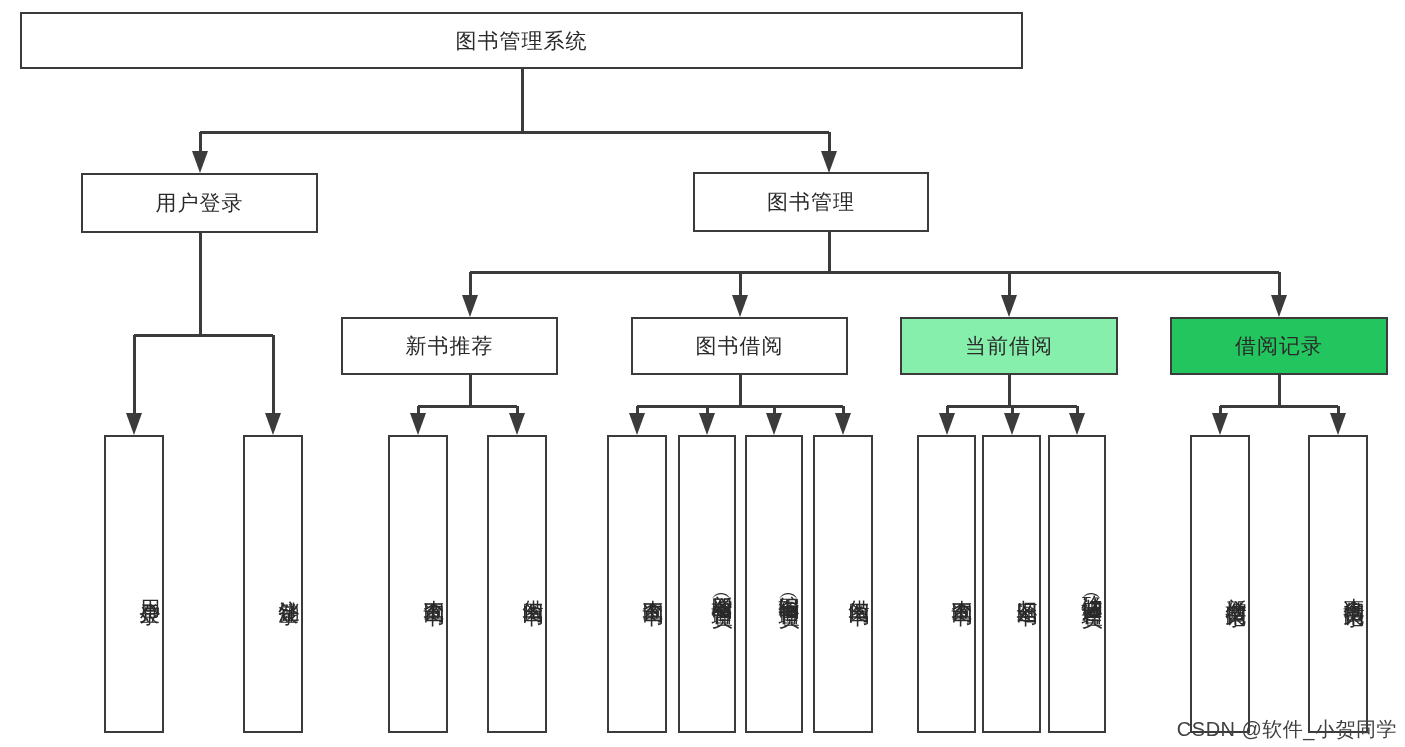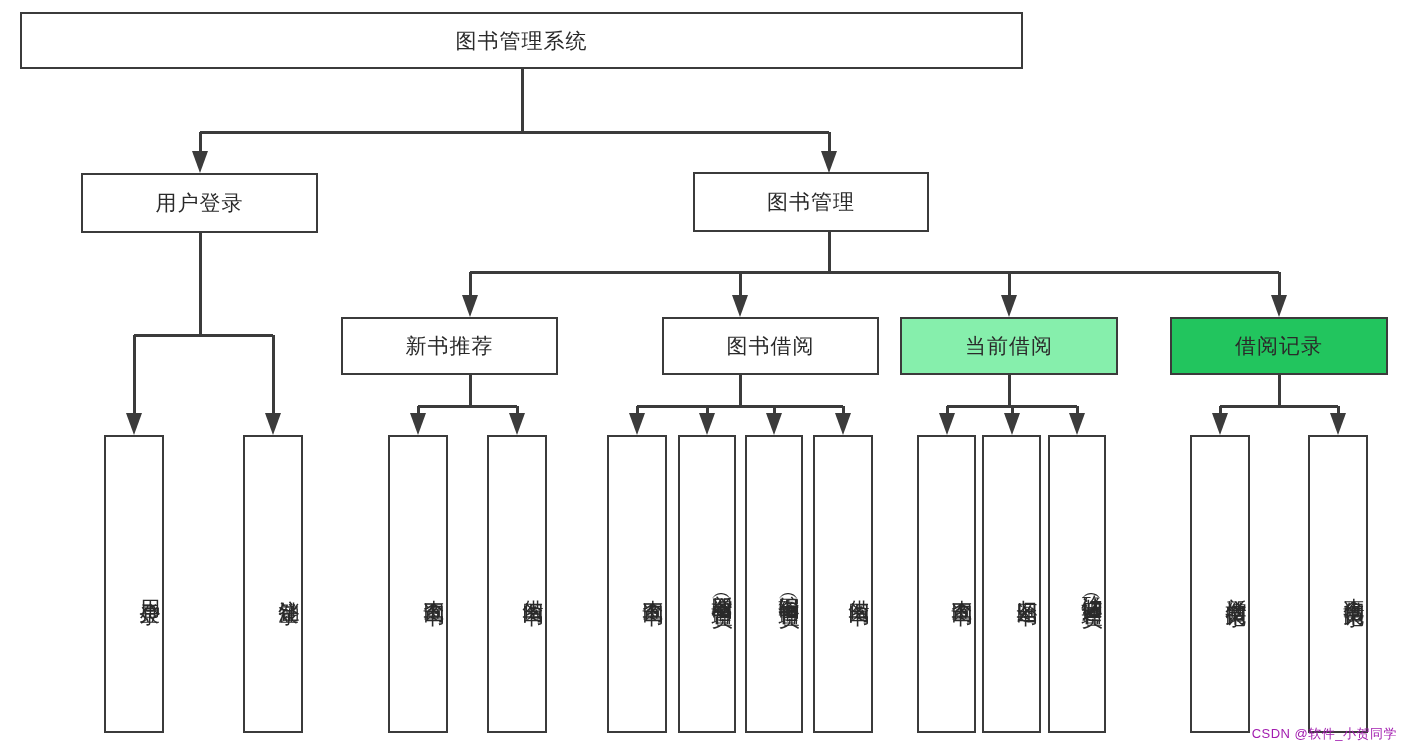"图书借阅" div.node { margin-left: 31px -> none }
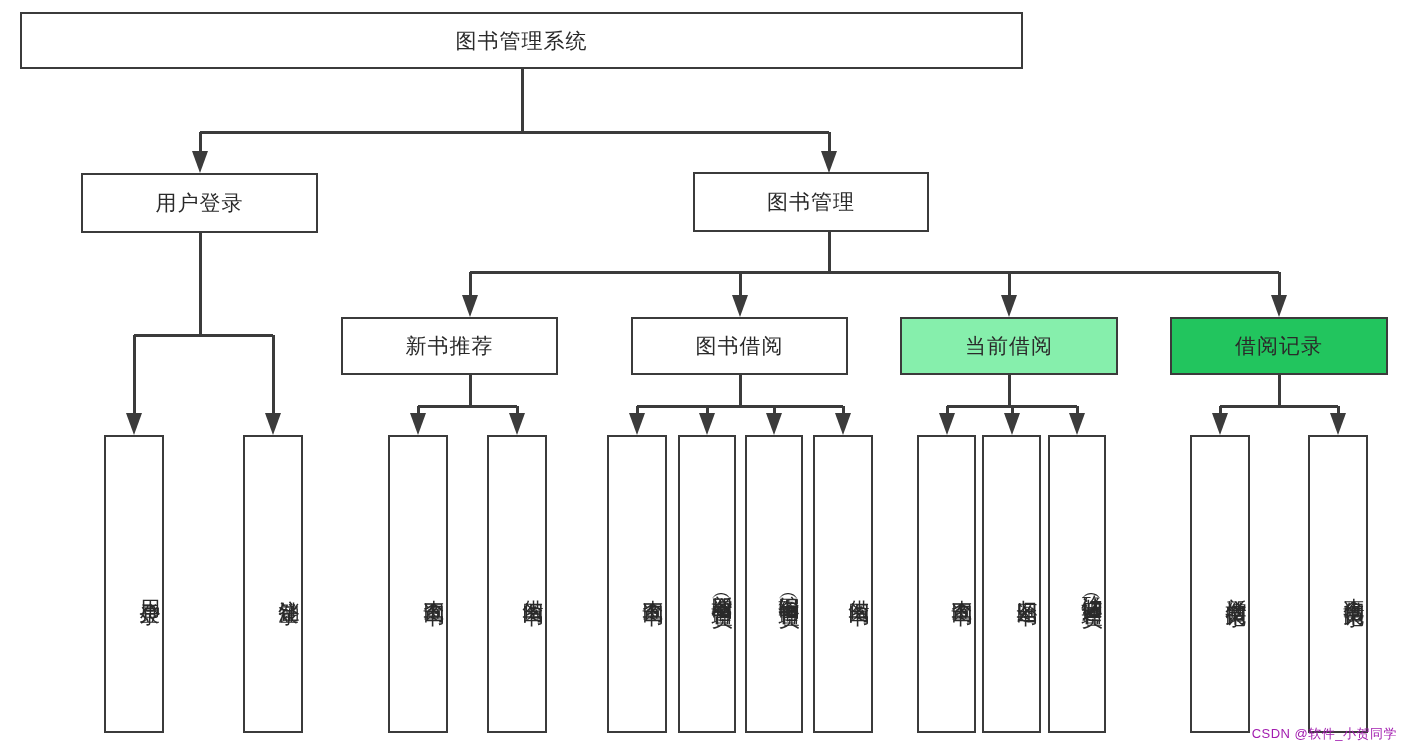"CSDN @软件_小贺同学" .watermark { color: #a21caf -> #404040; font-size: 13px -> 20px }
